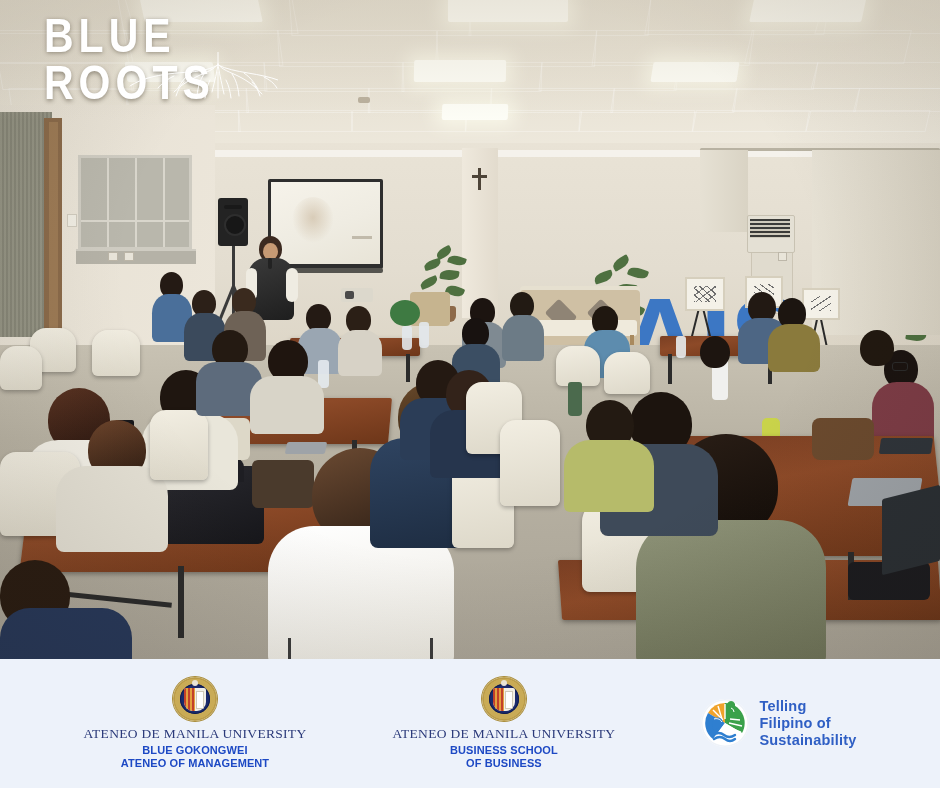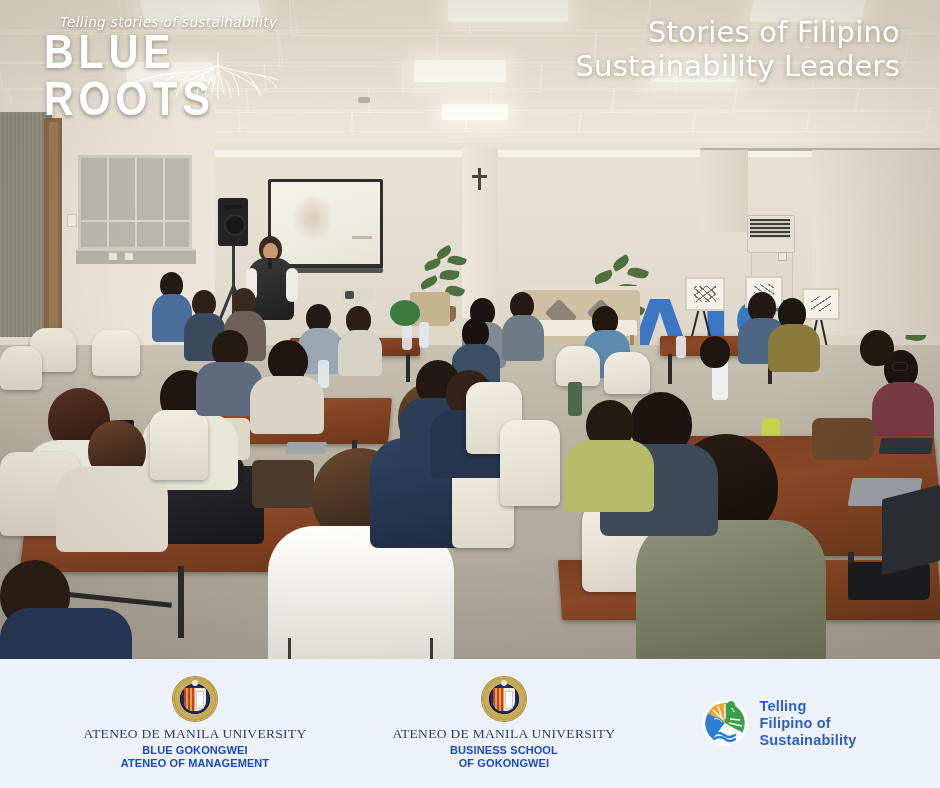"Telling stories of sustainability" div.brand-tag { html: <div>Telling stories of sustainability</div> -> none }
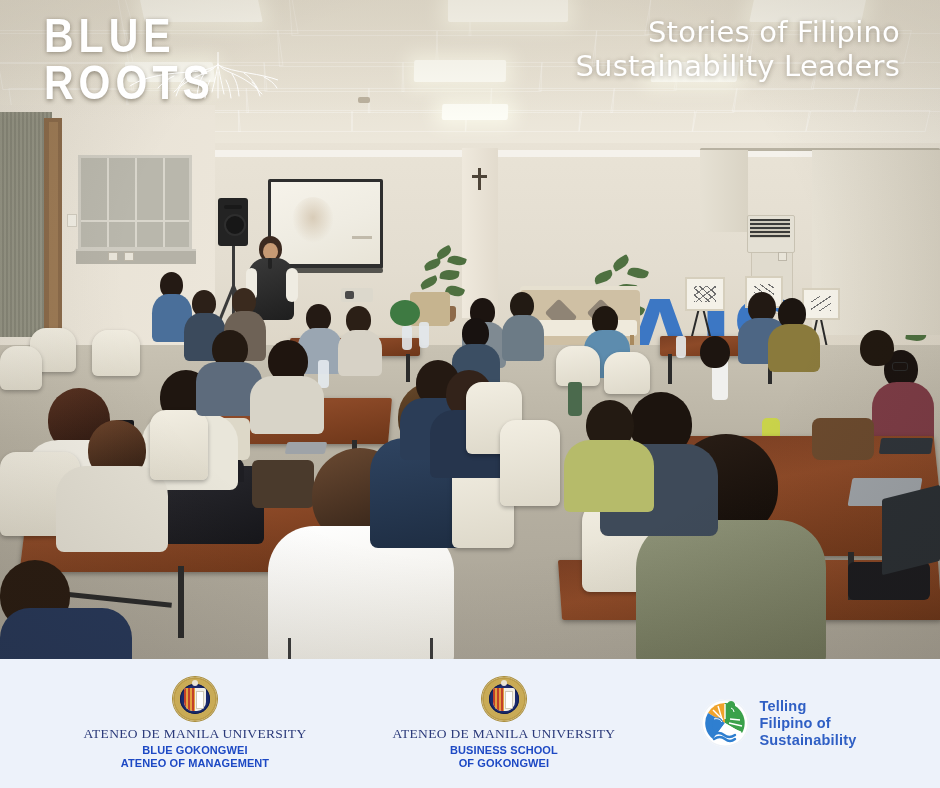"Stories of Filipino" div.hdr-right { html: <div> <div>Stories of Filipino</div> <div>Sustainability Leaders</div> </div> -> none }
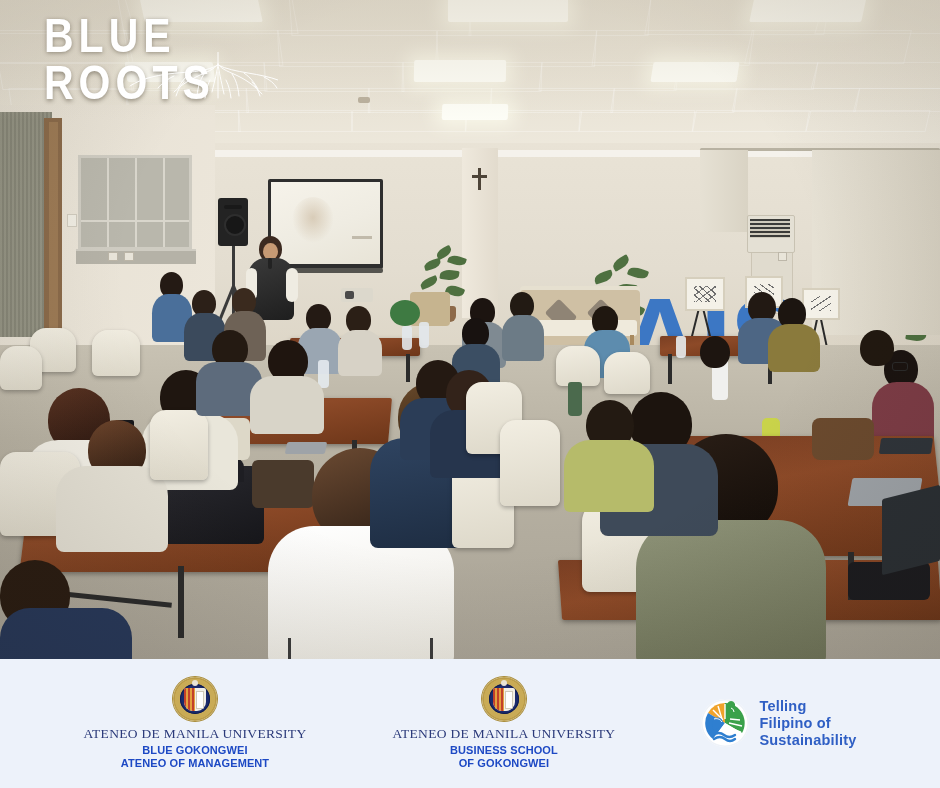"OF GOKONGWEI" div { text: GOKONGWEI -> BUSINESS }
